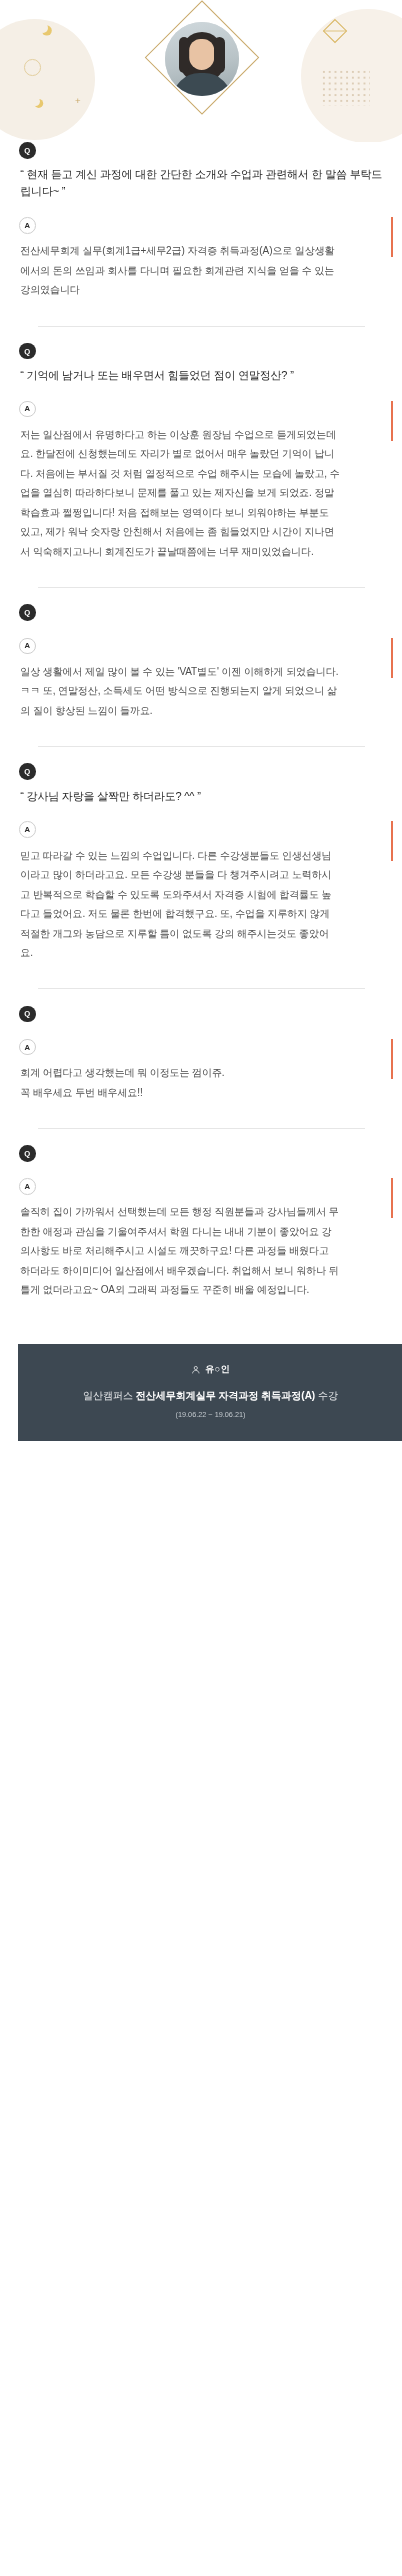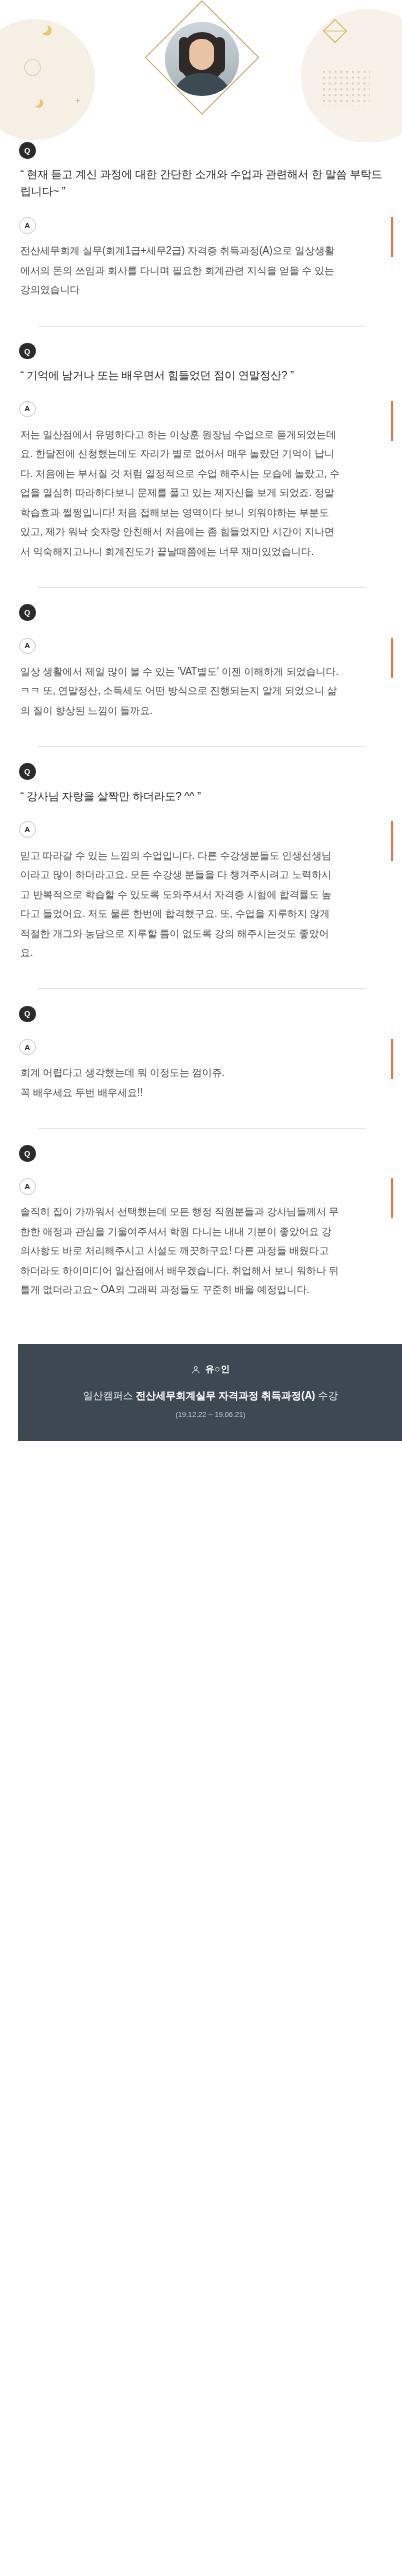"(19.12.22 ~ 19.06.21)" div.period { text: 19.12.22 -> 19.06.22 }
